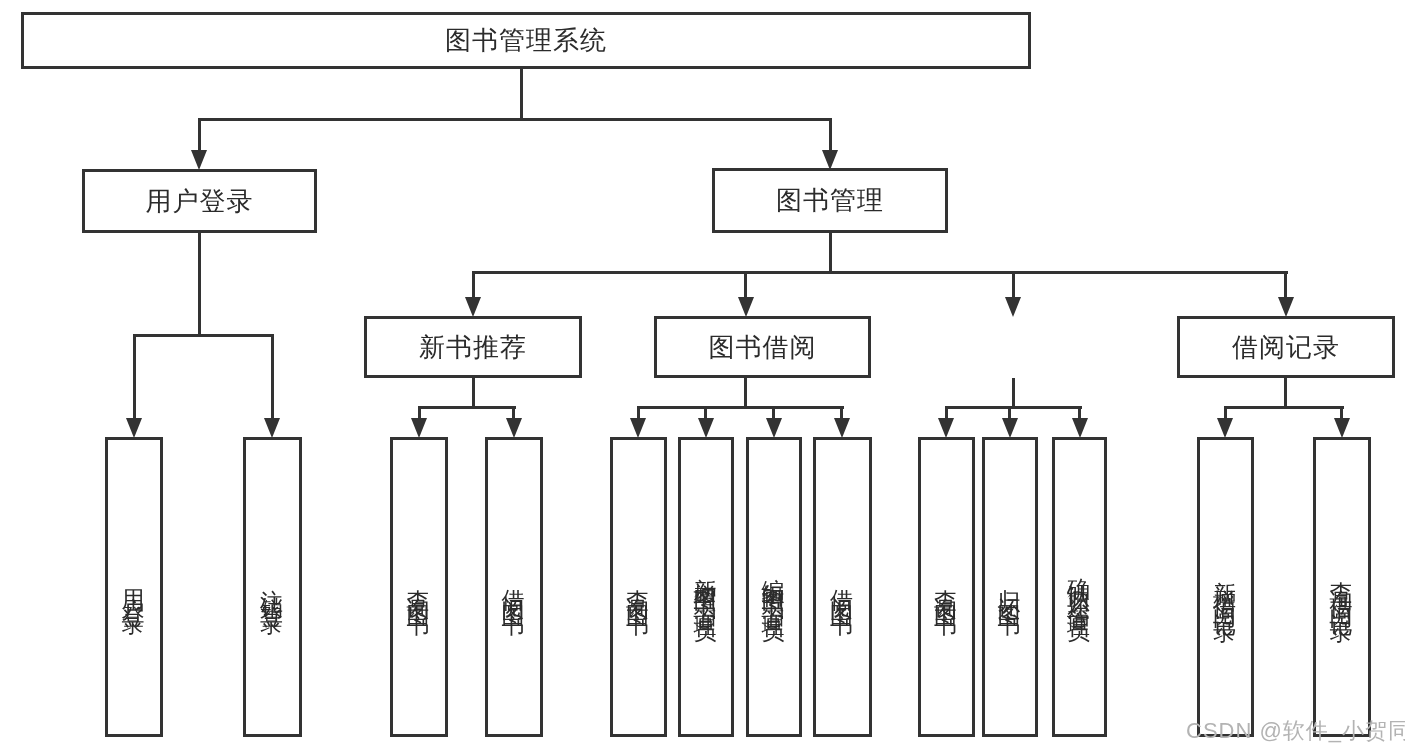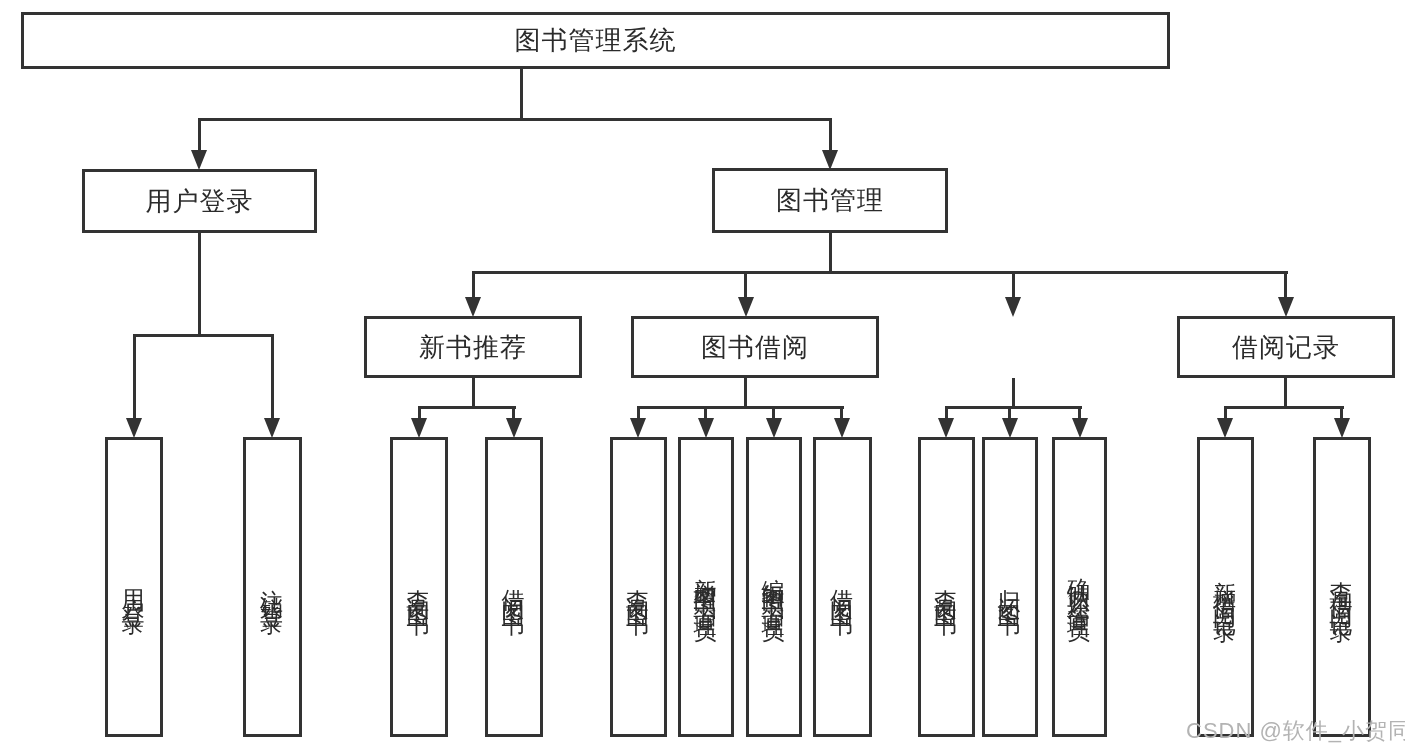"图书管理系统" div.box { width: 1149px -> 1010px }
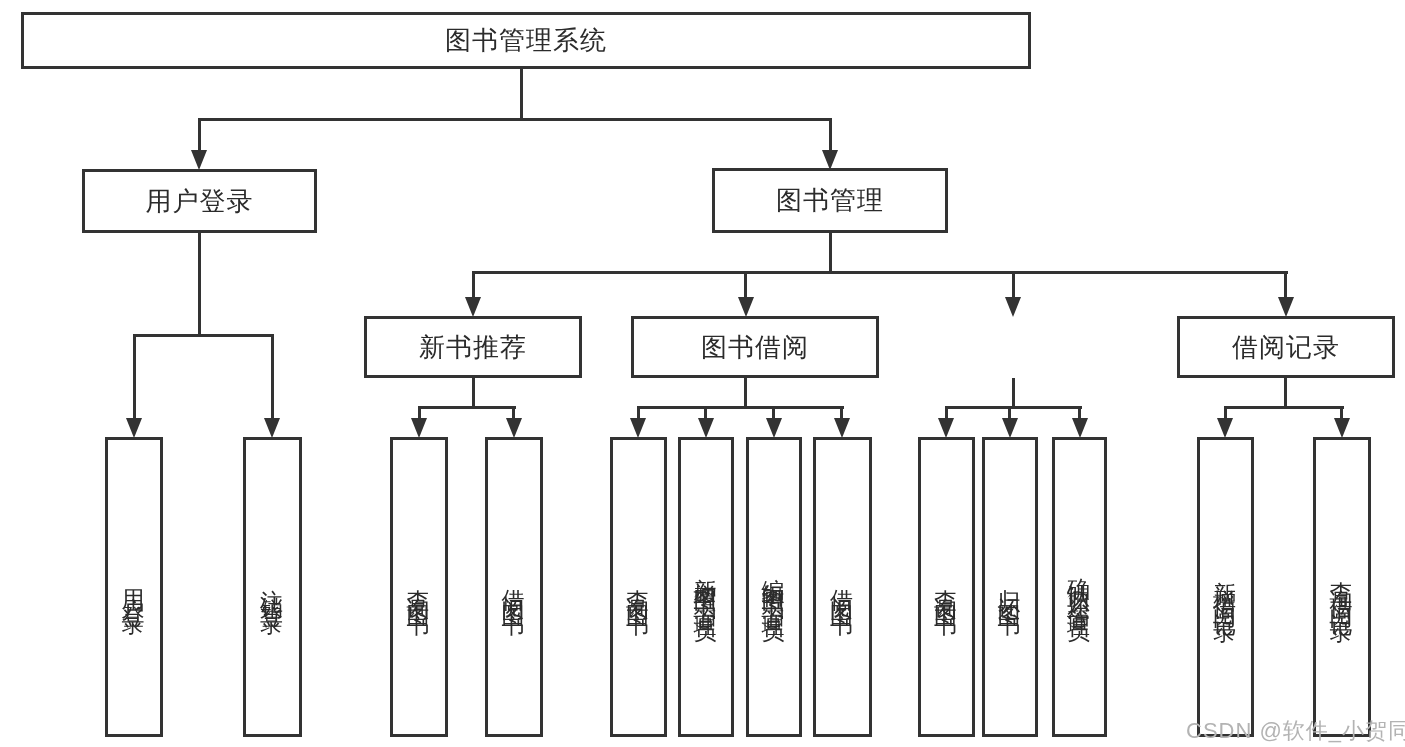"图书借阅" div.box { left: 631px -> 654px; width: 248px -> 217px }
